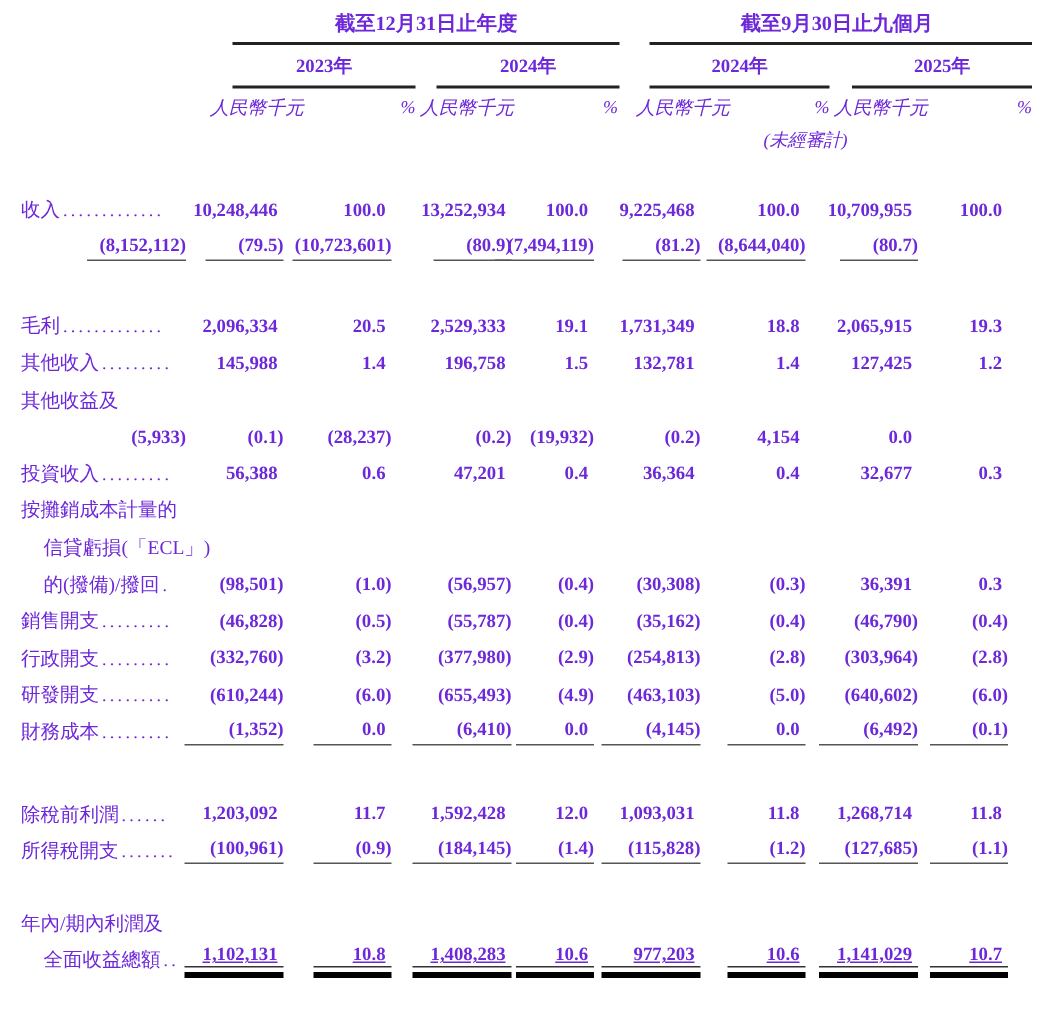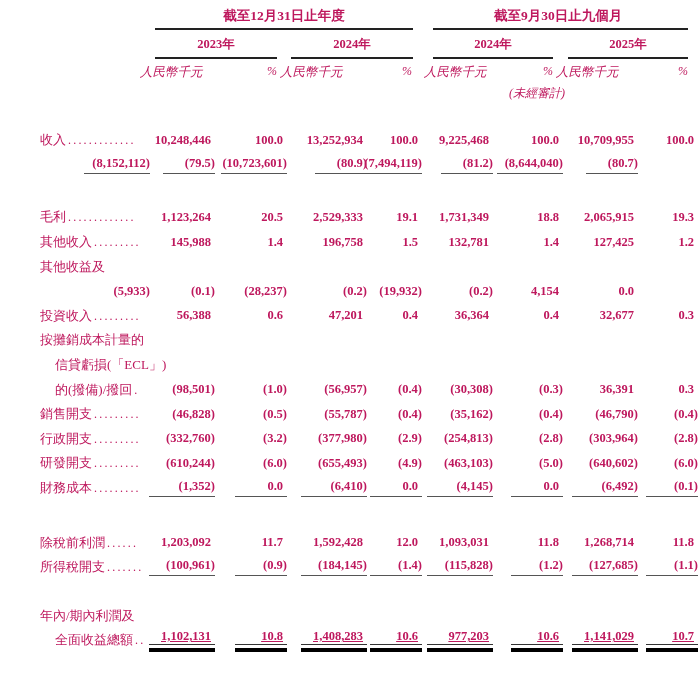"截至12月31日止年度" #page { color: #be185d -> #6d28d9 }
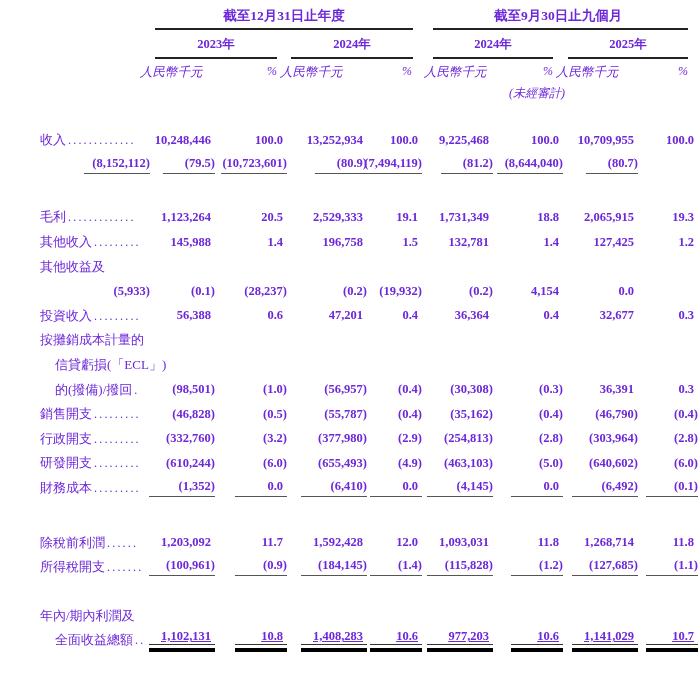"收入 ............." #tbody { padding-left: 40px -> 14px }
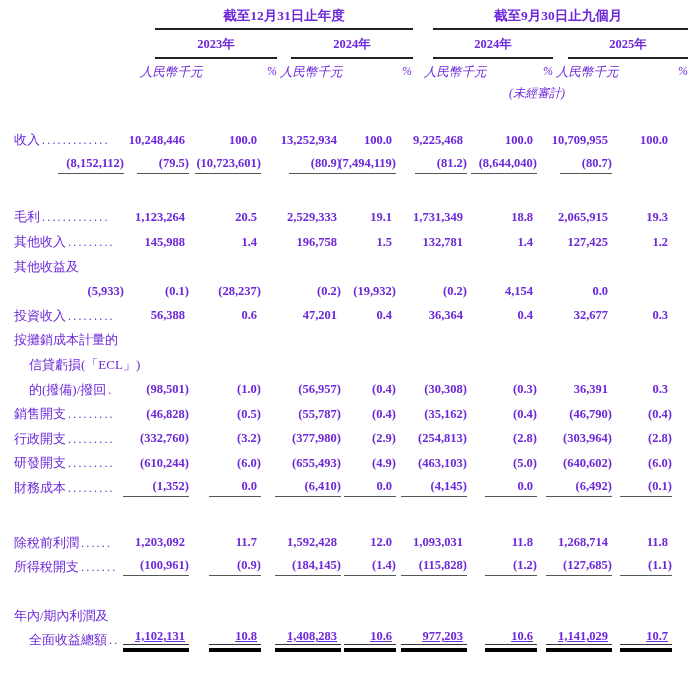"1,123,264" div.num { text: 1,123,264 -> 2,096,334 }
